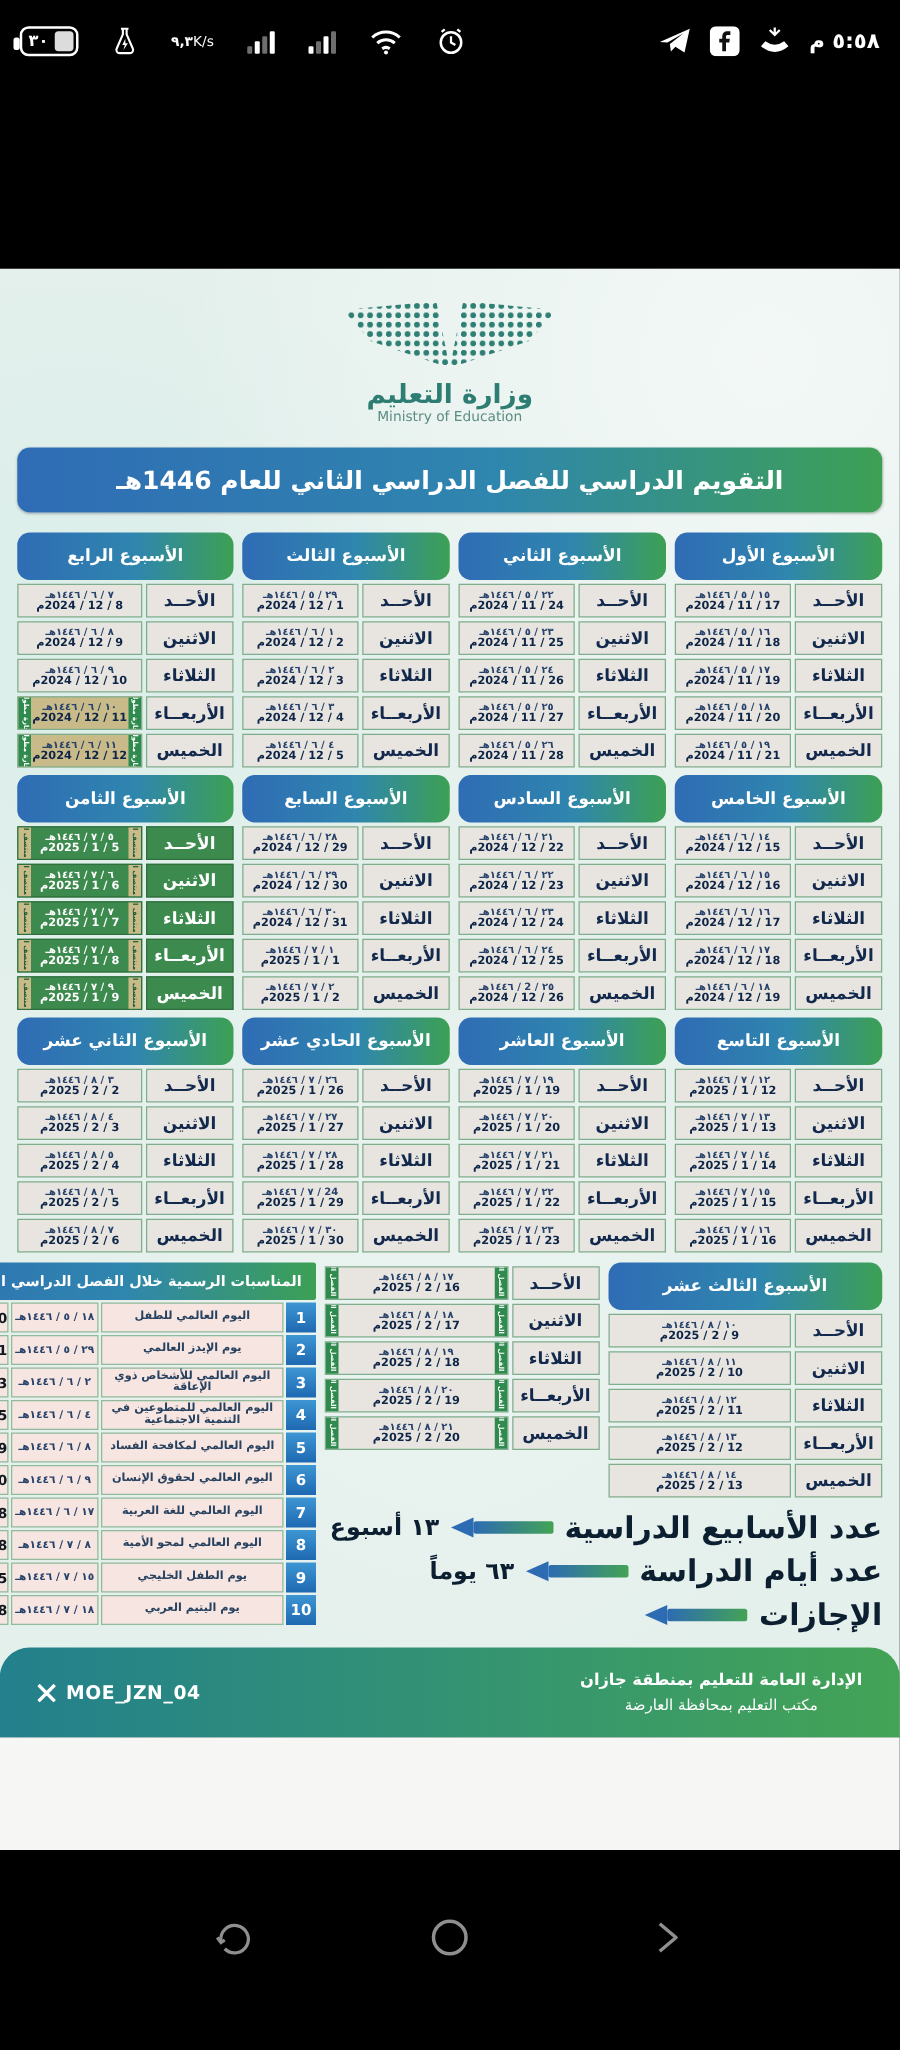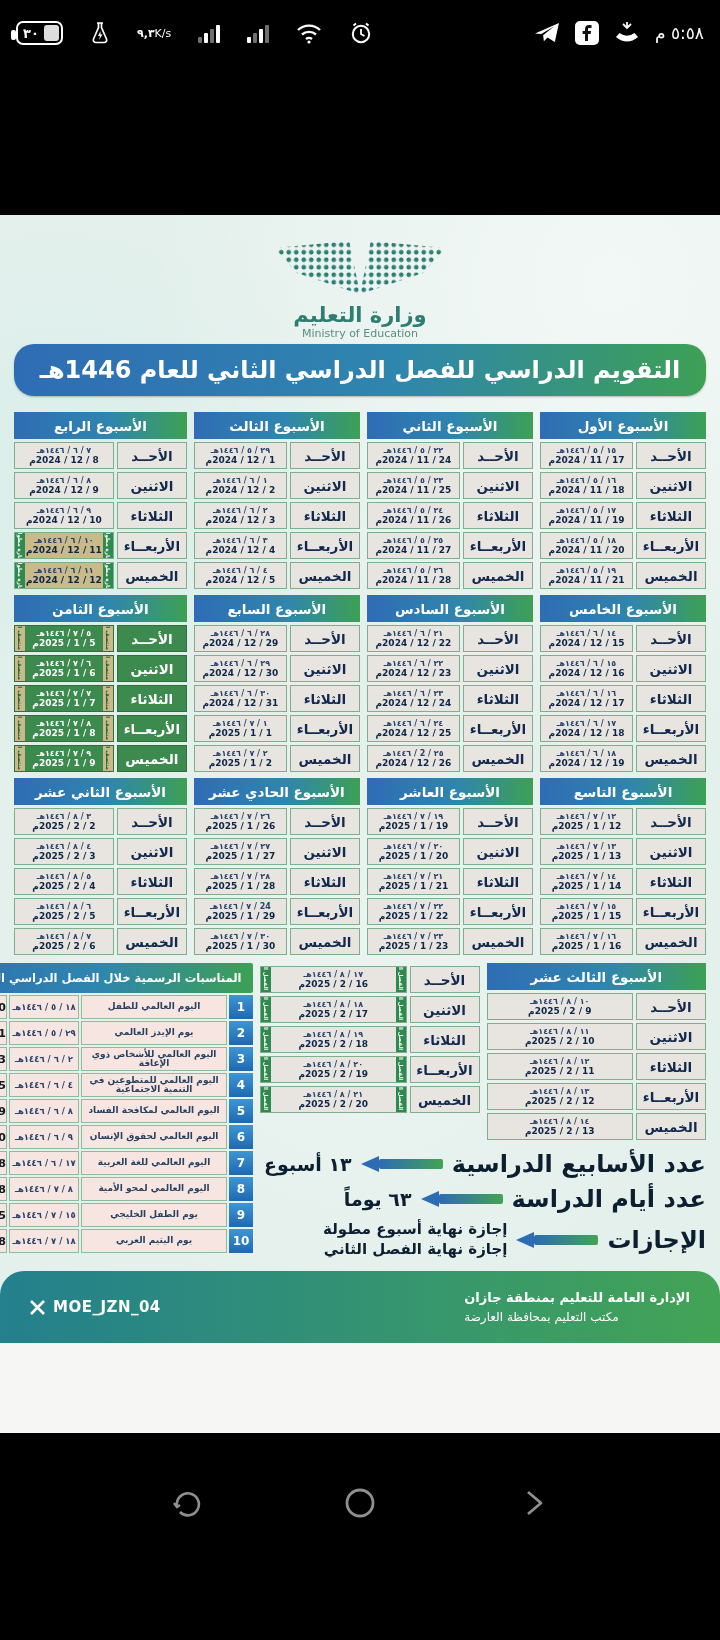"٥:٥٨ م" .time { font-weight: normal -> bold }
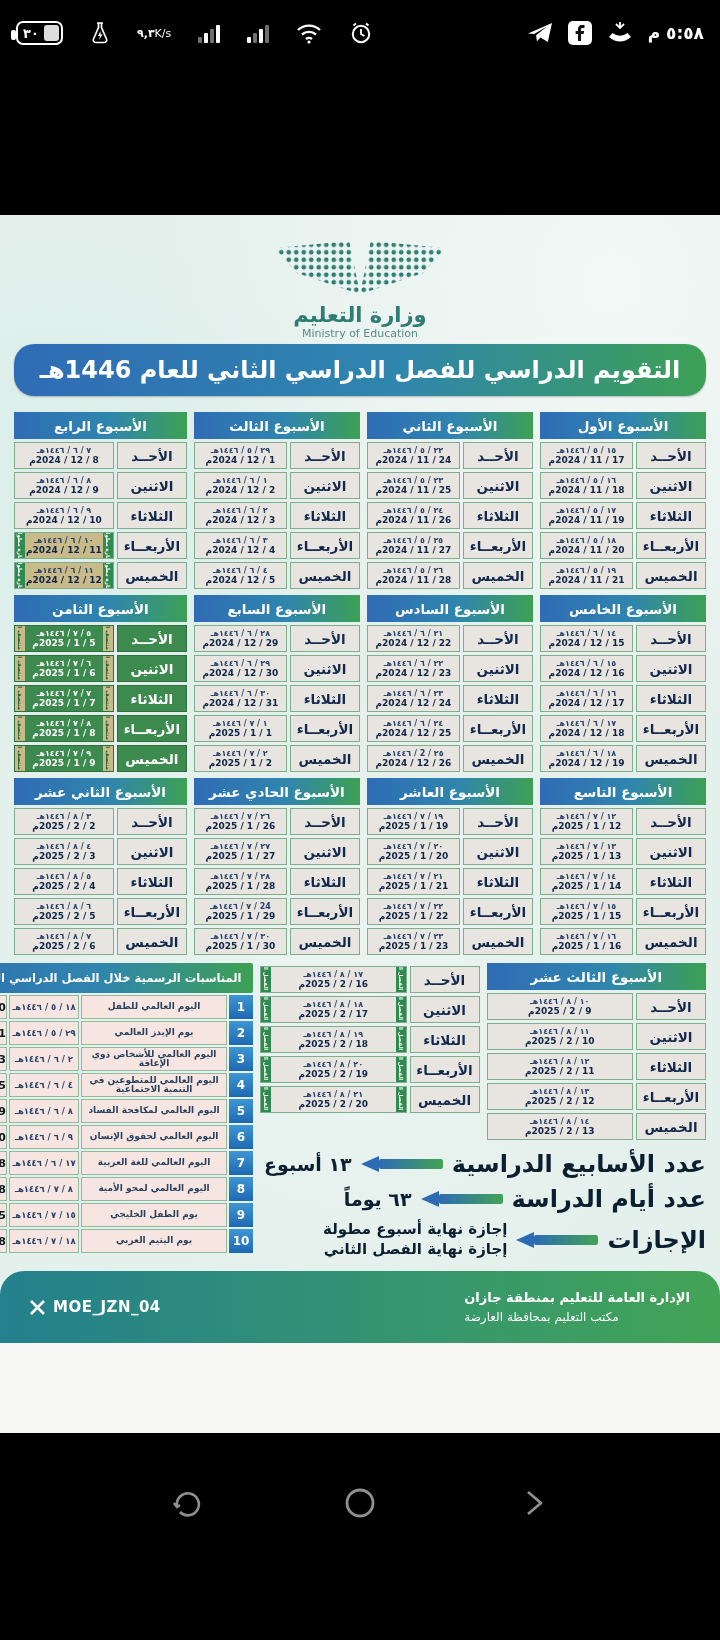"التقويم الدراسي للفصل الدراسي الثاني" .title-banner { border-radius: 20px -> 10px; font-size: 24px -> 20px; margin: 4px auto 0 -> 18px auto 0 }
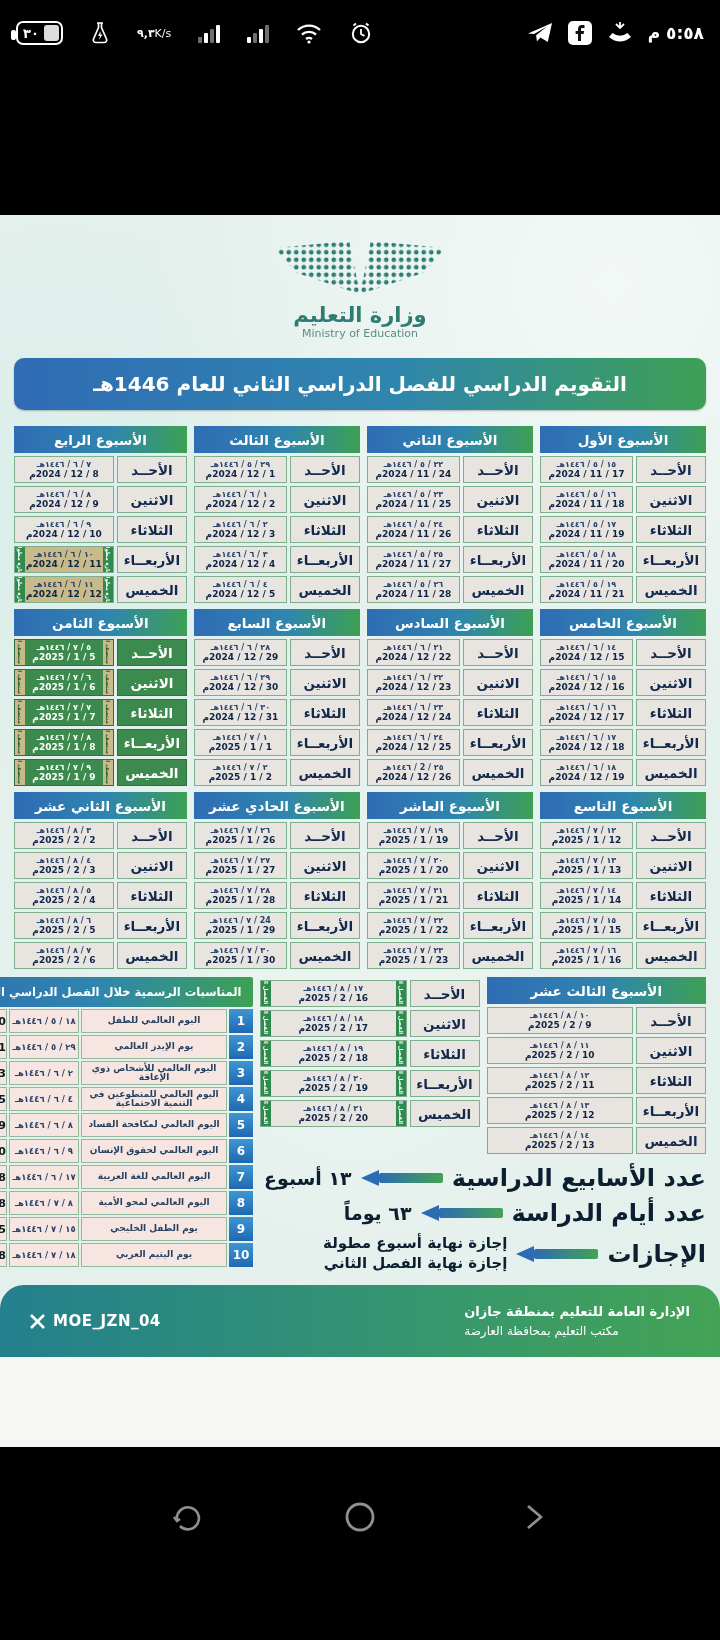"الأسبوع الرابع" .week-header { border-radius: 0 -> 10px; height: 27px -> 38px }
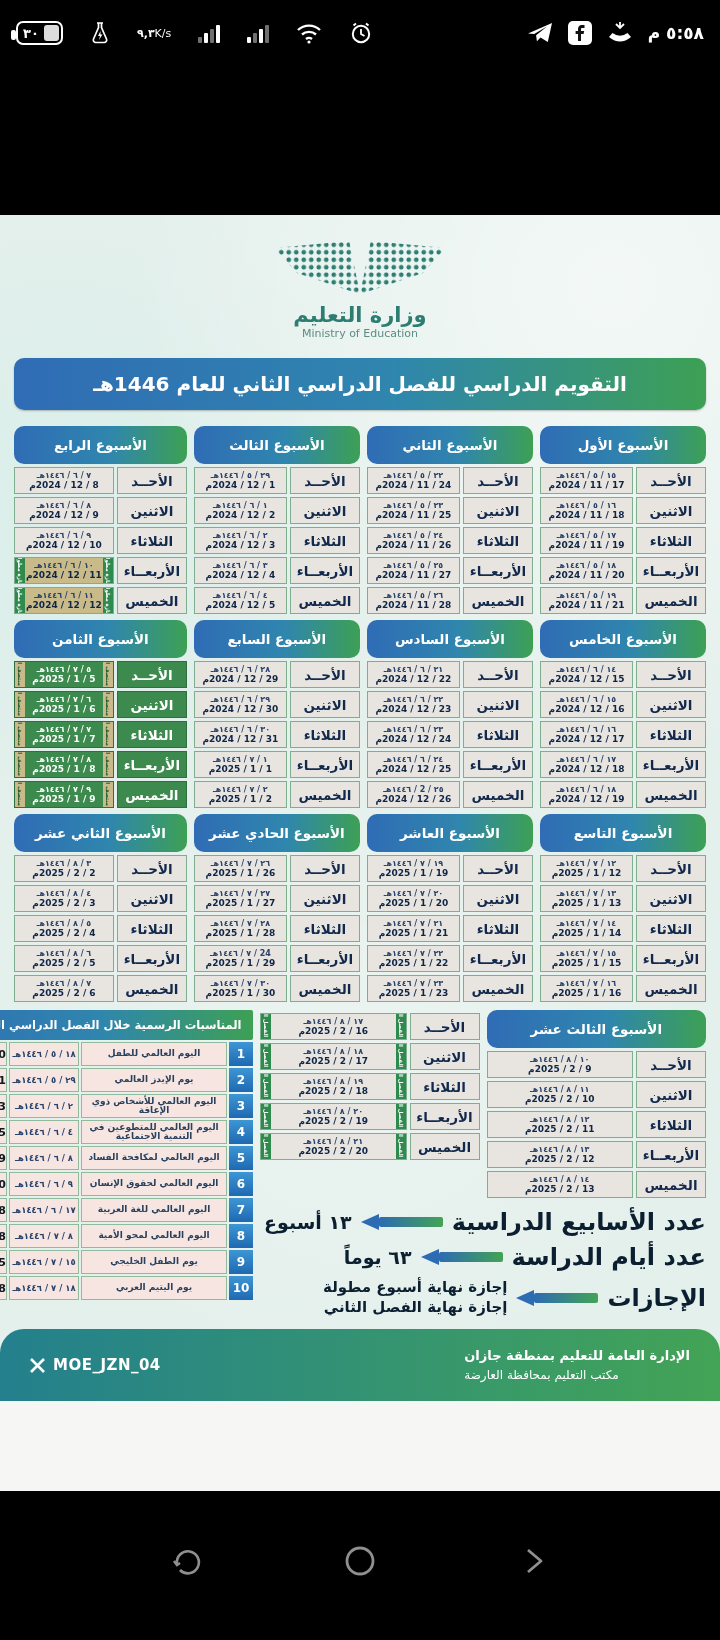"إجازة نهاية أسبوع مطولة" span.sum-value { html: <span> <span>إجازة نهاية أسبوع مطولة</span> <span>إجازة نهاية الفصل الثاني</span> </span> -> none }
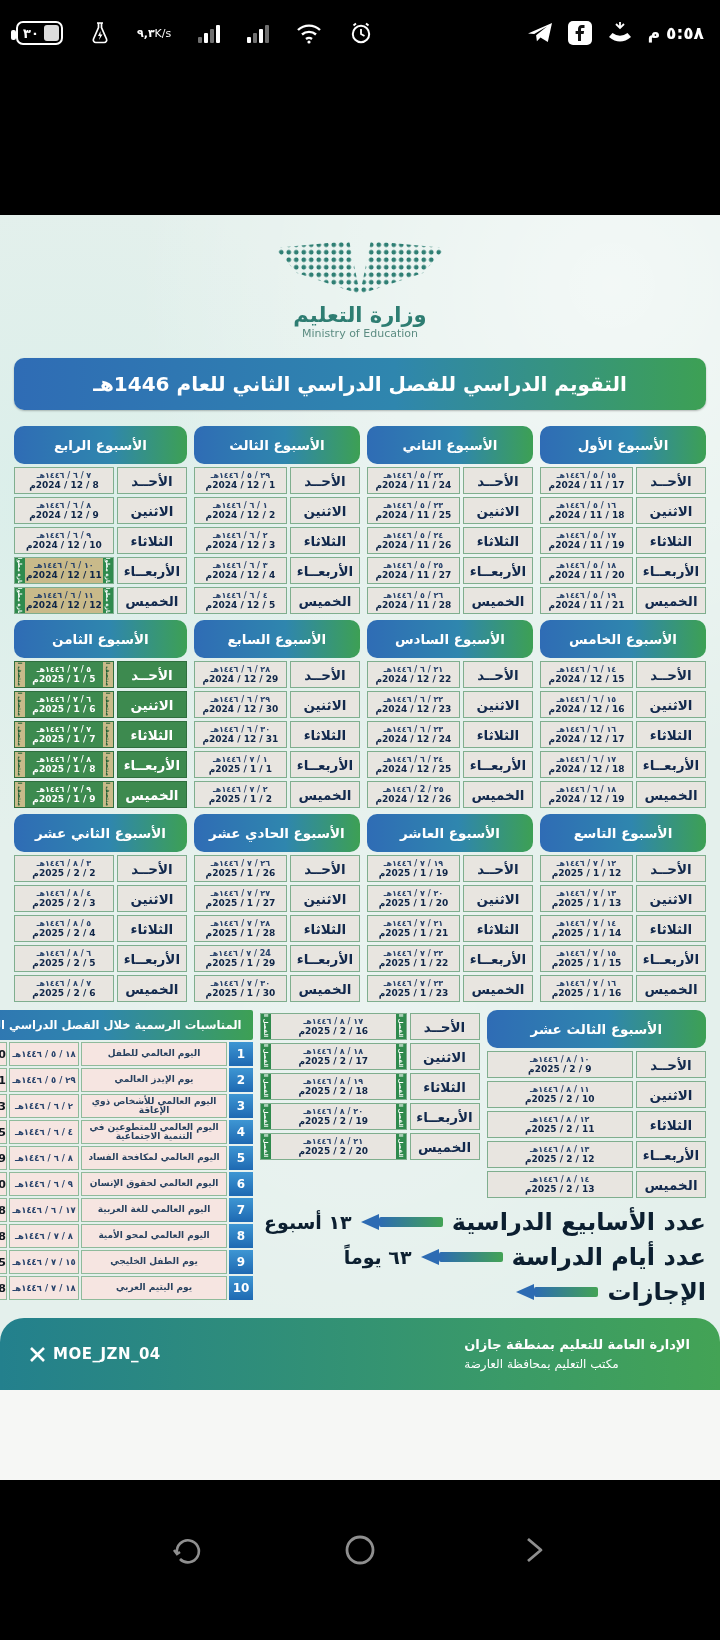"الإدارة العامة للتعليم بمنطقة جازان" .footer-lines { text-align: left -> center }
